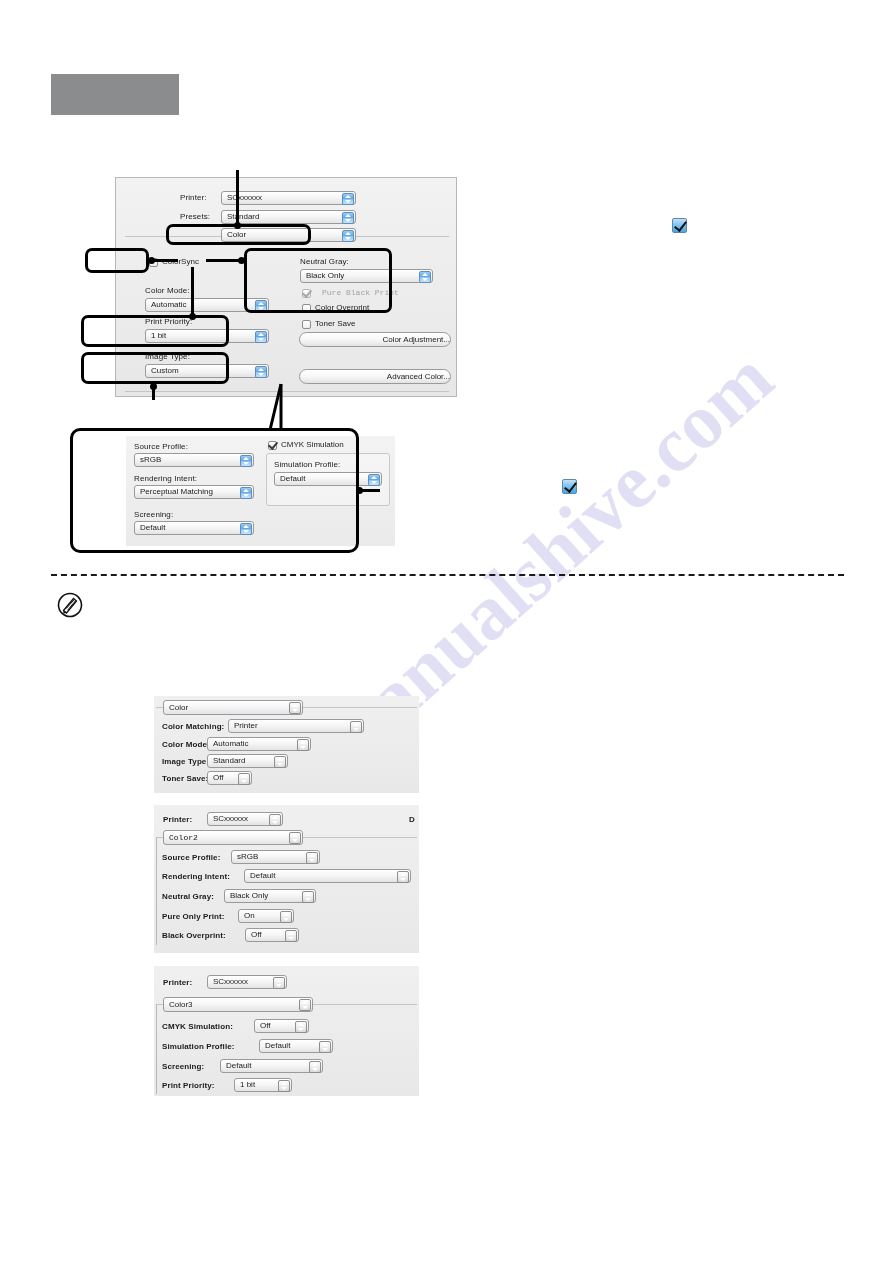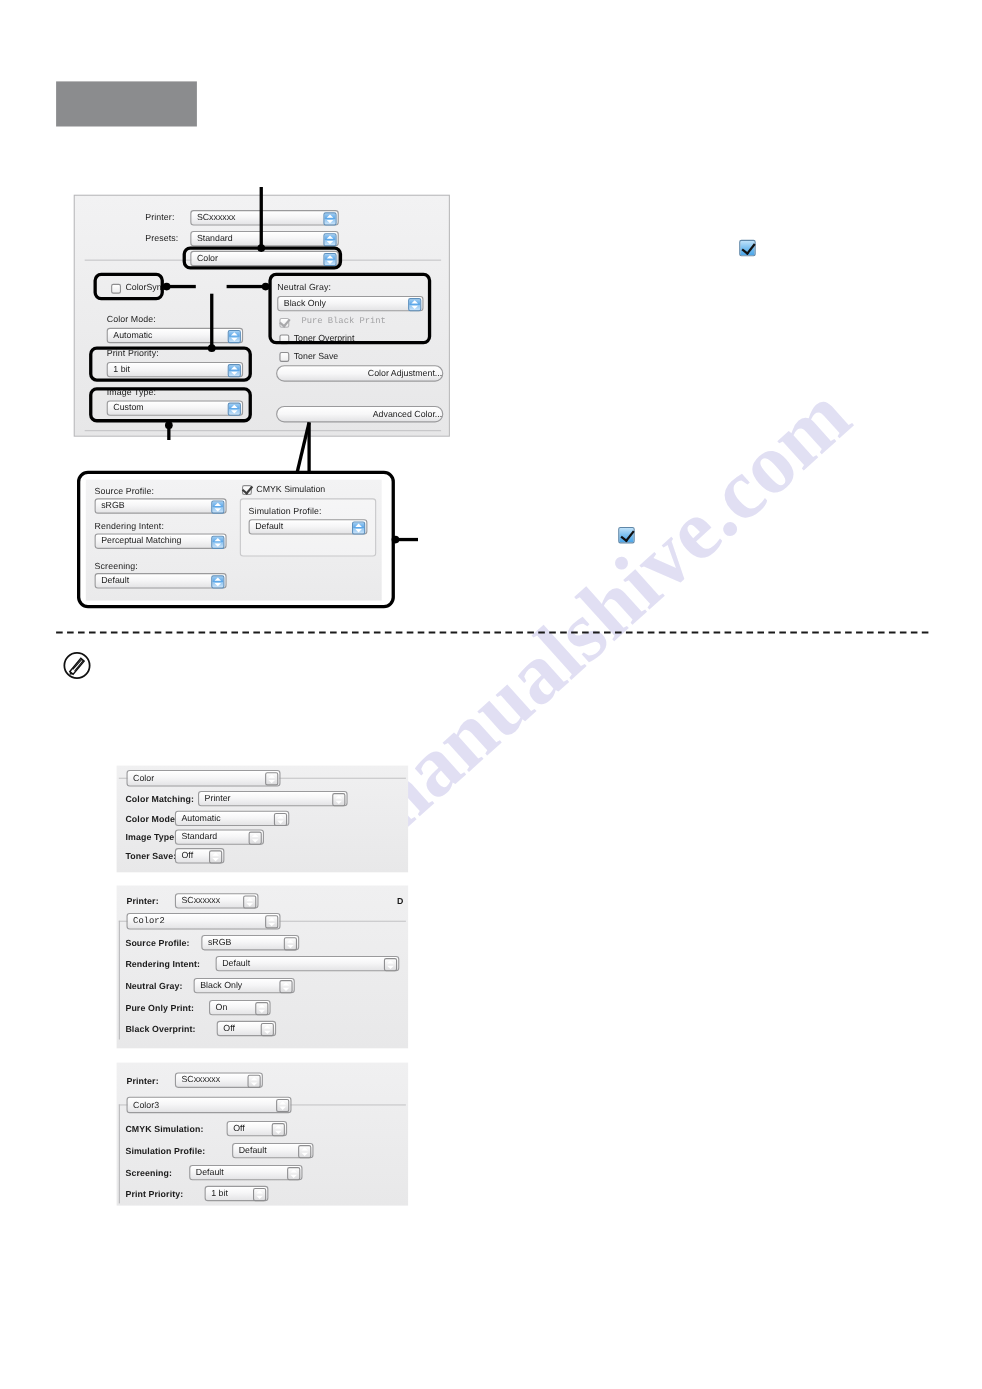"Printer:" .dialog { margin-left: none -> 48px }
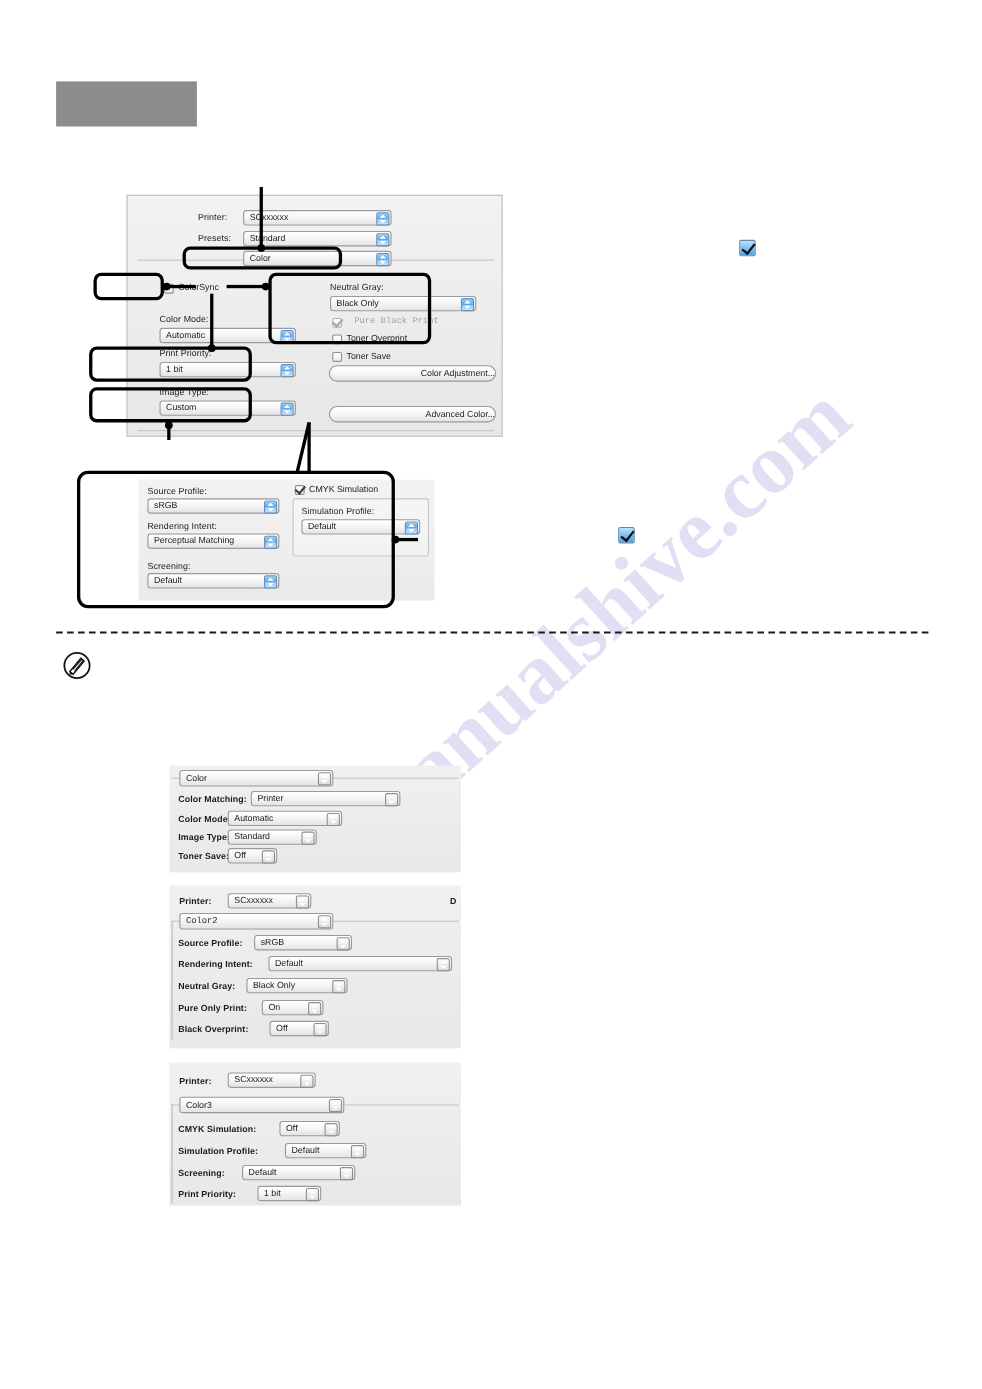"Toner Overprint" div.cbox-label { text: Toner -> Color }
